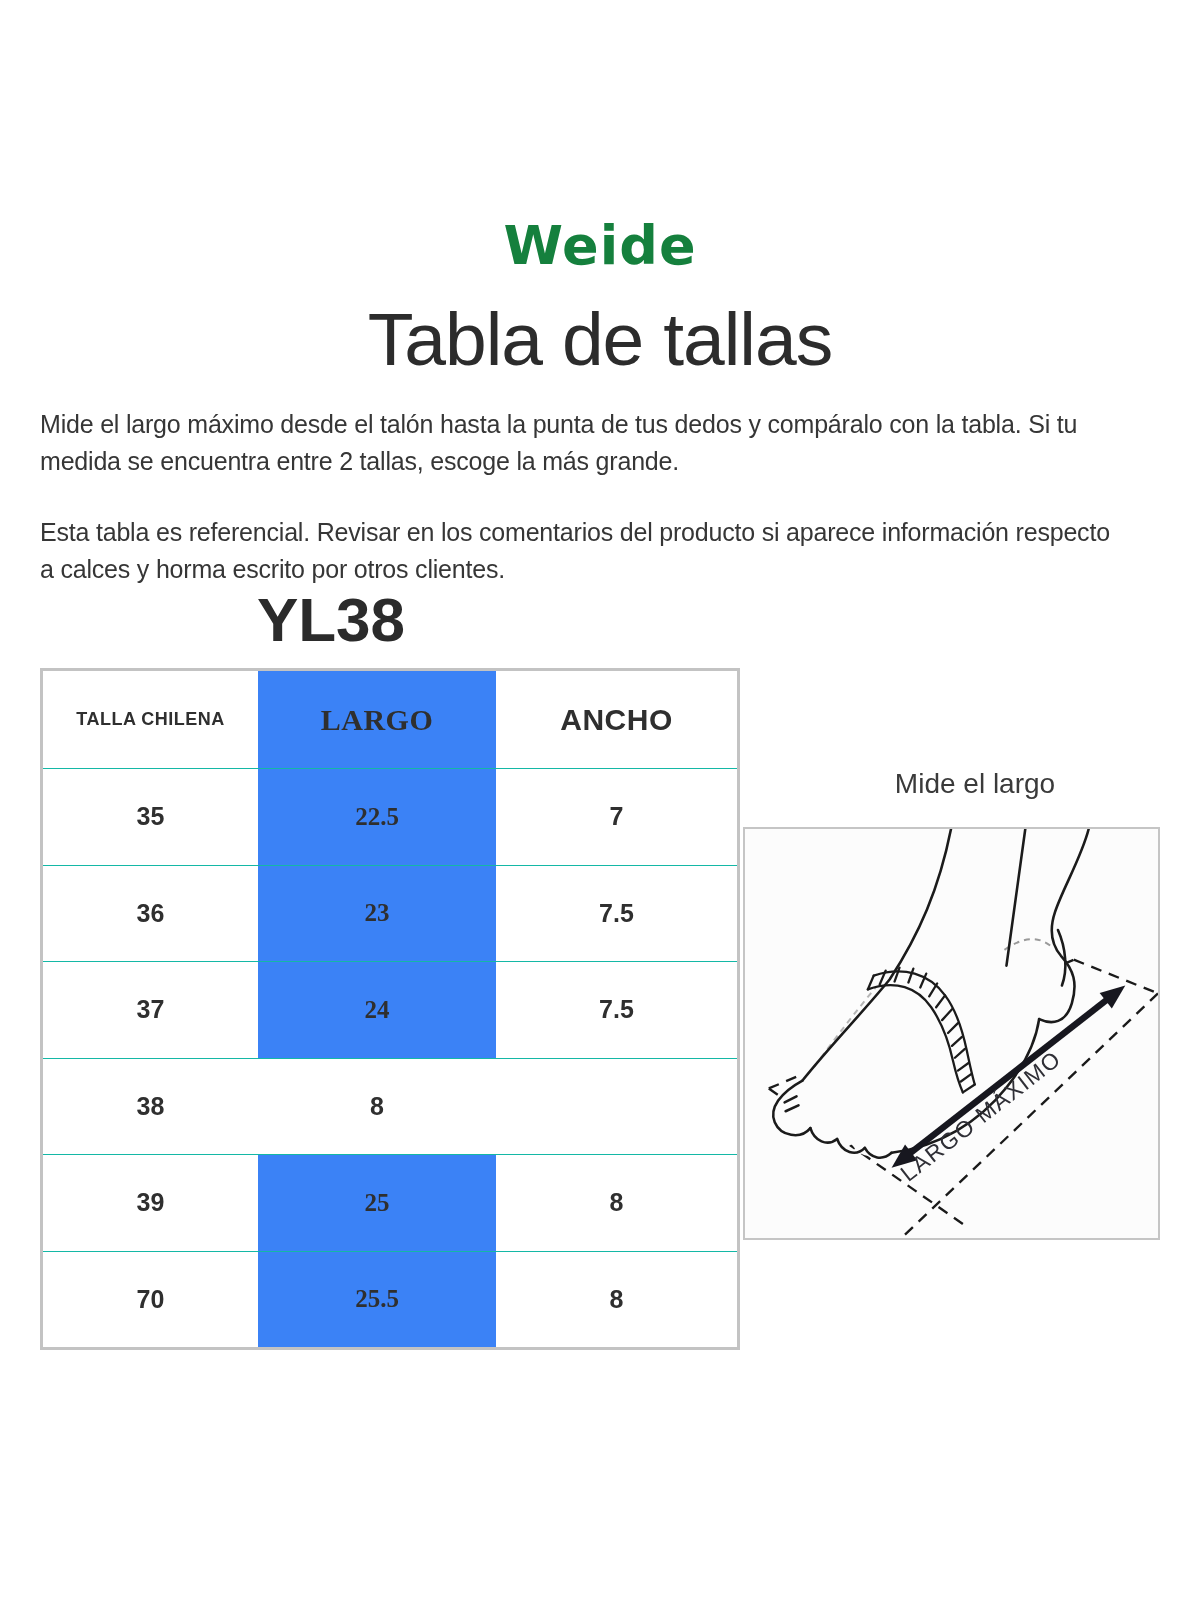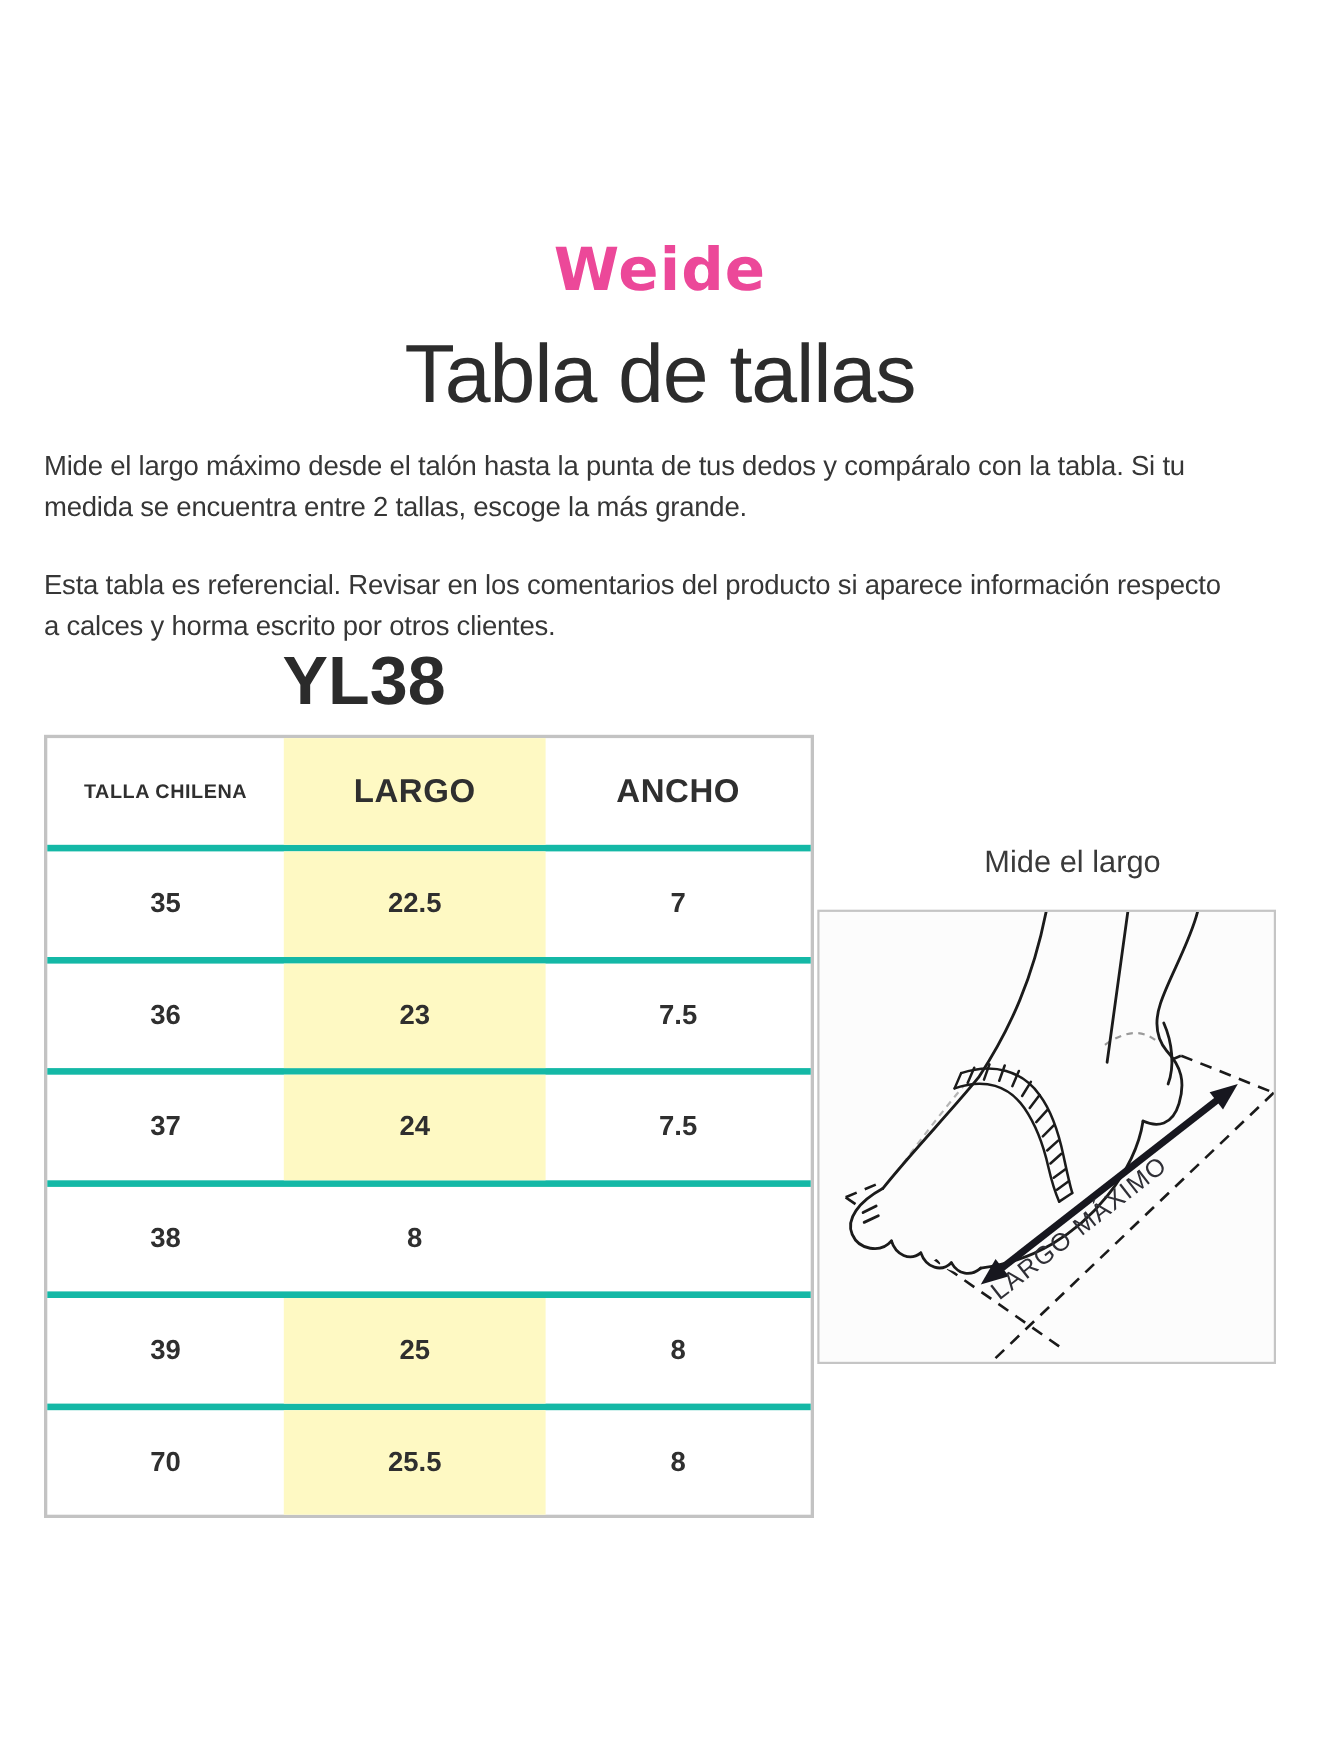"Weide" .brand { color: #ec4899 -> #15803d }
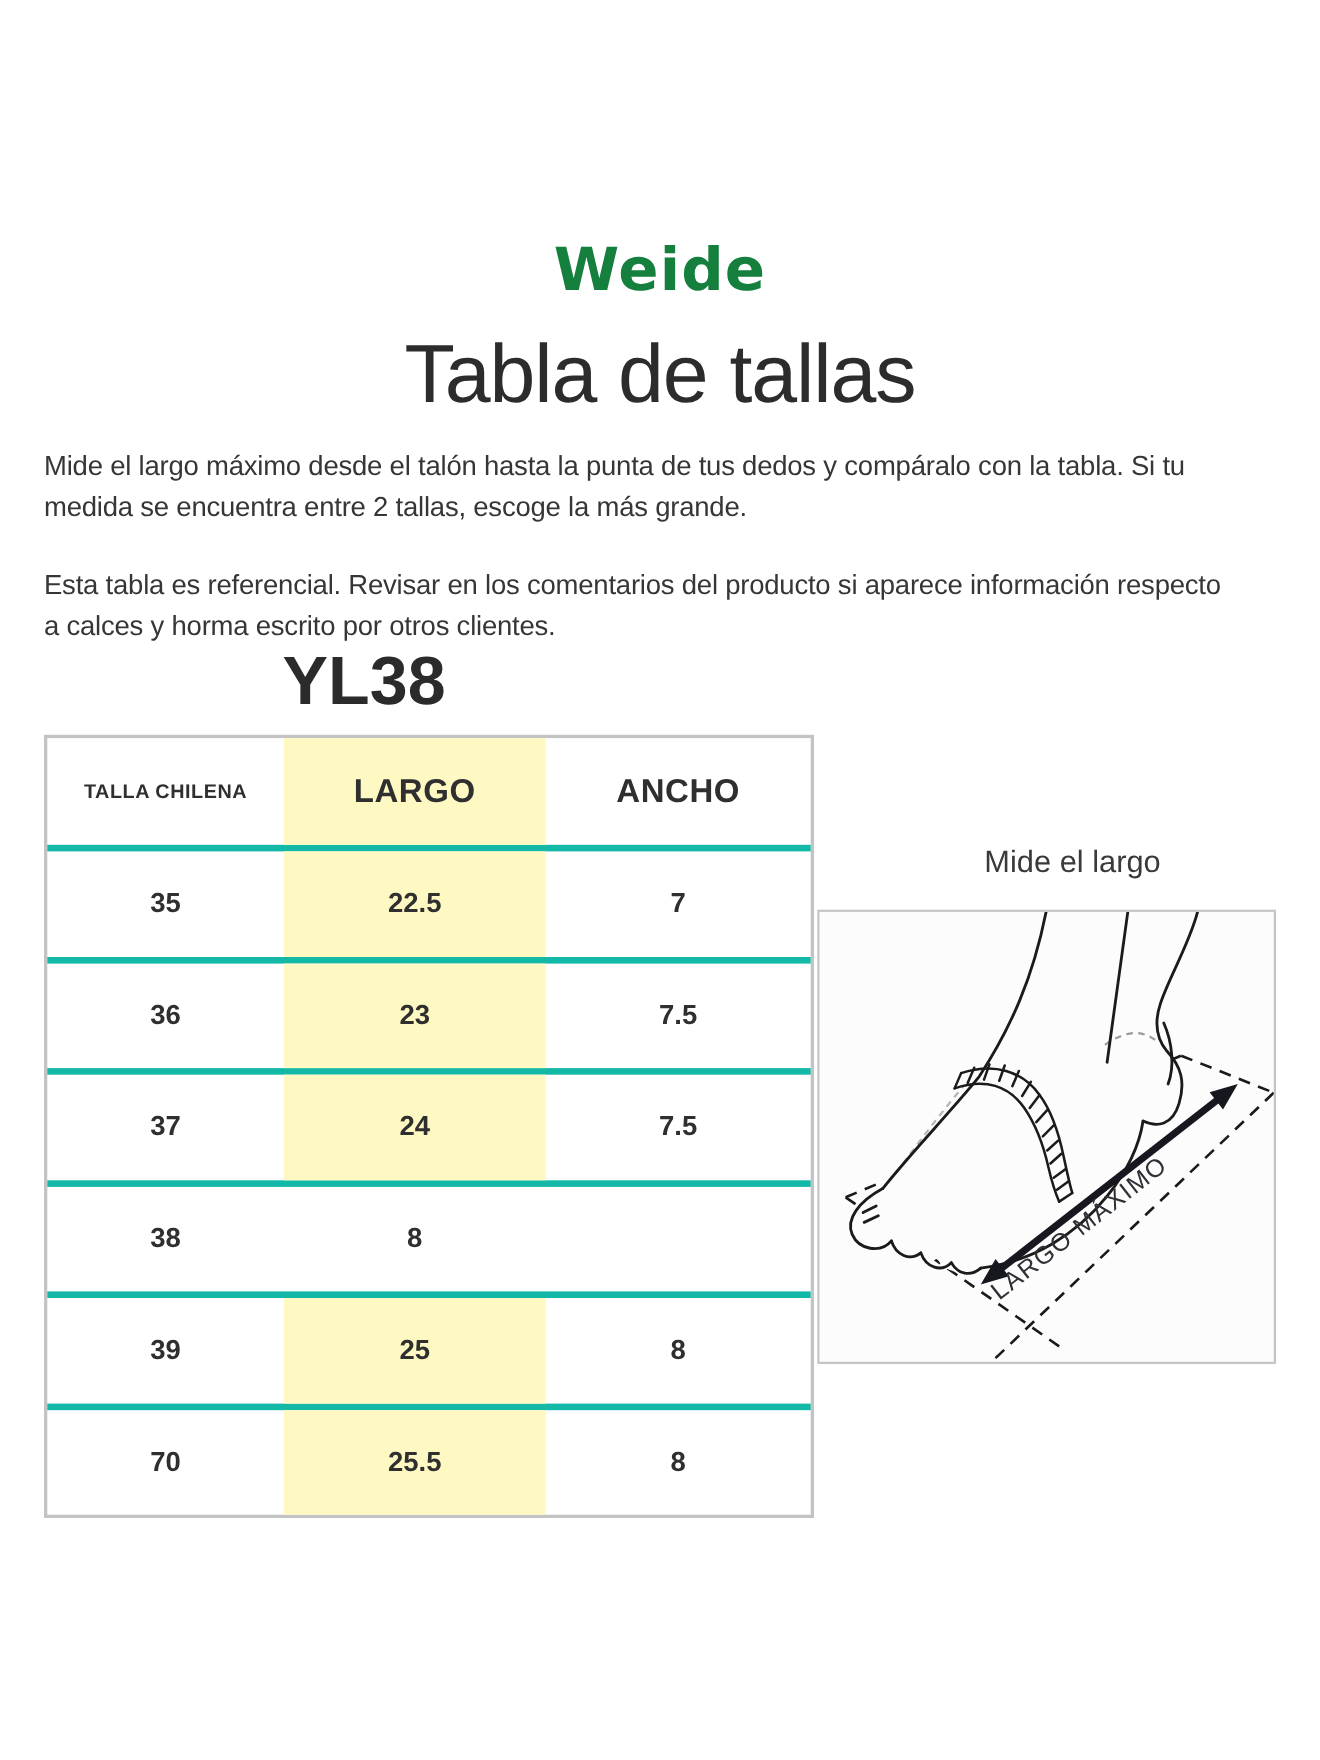"LARGO" .cell.pink { background: #fef9c3 -> #3b82f6; font-family: none -> Liberation Serif, serif }
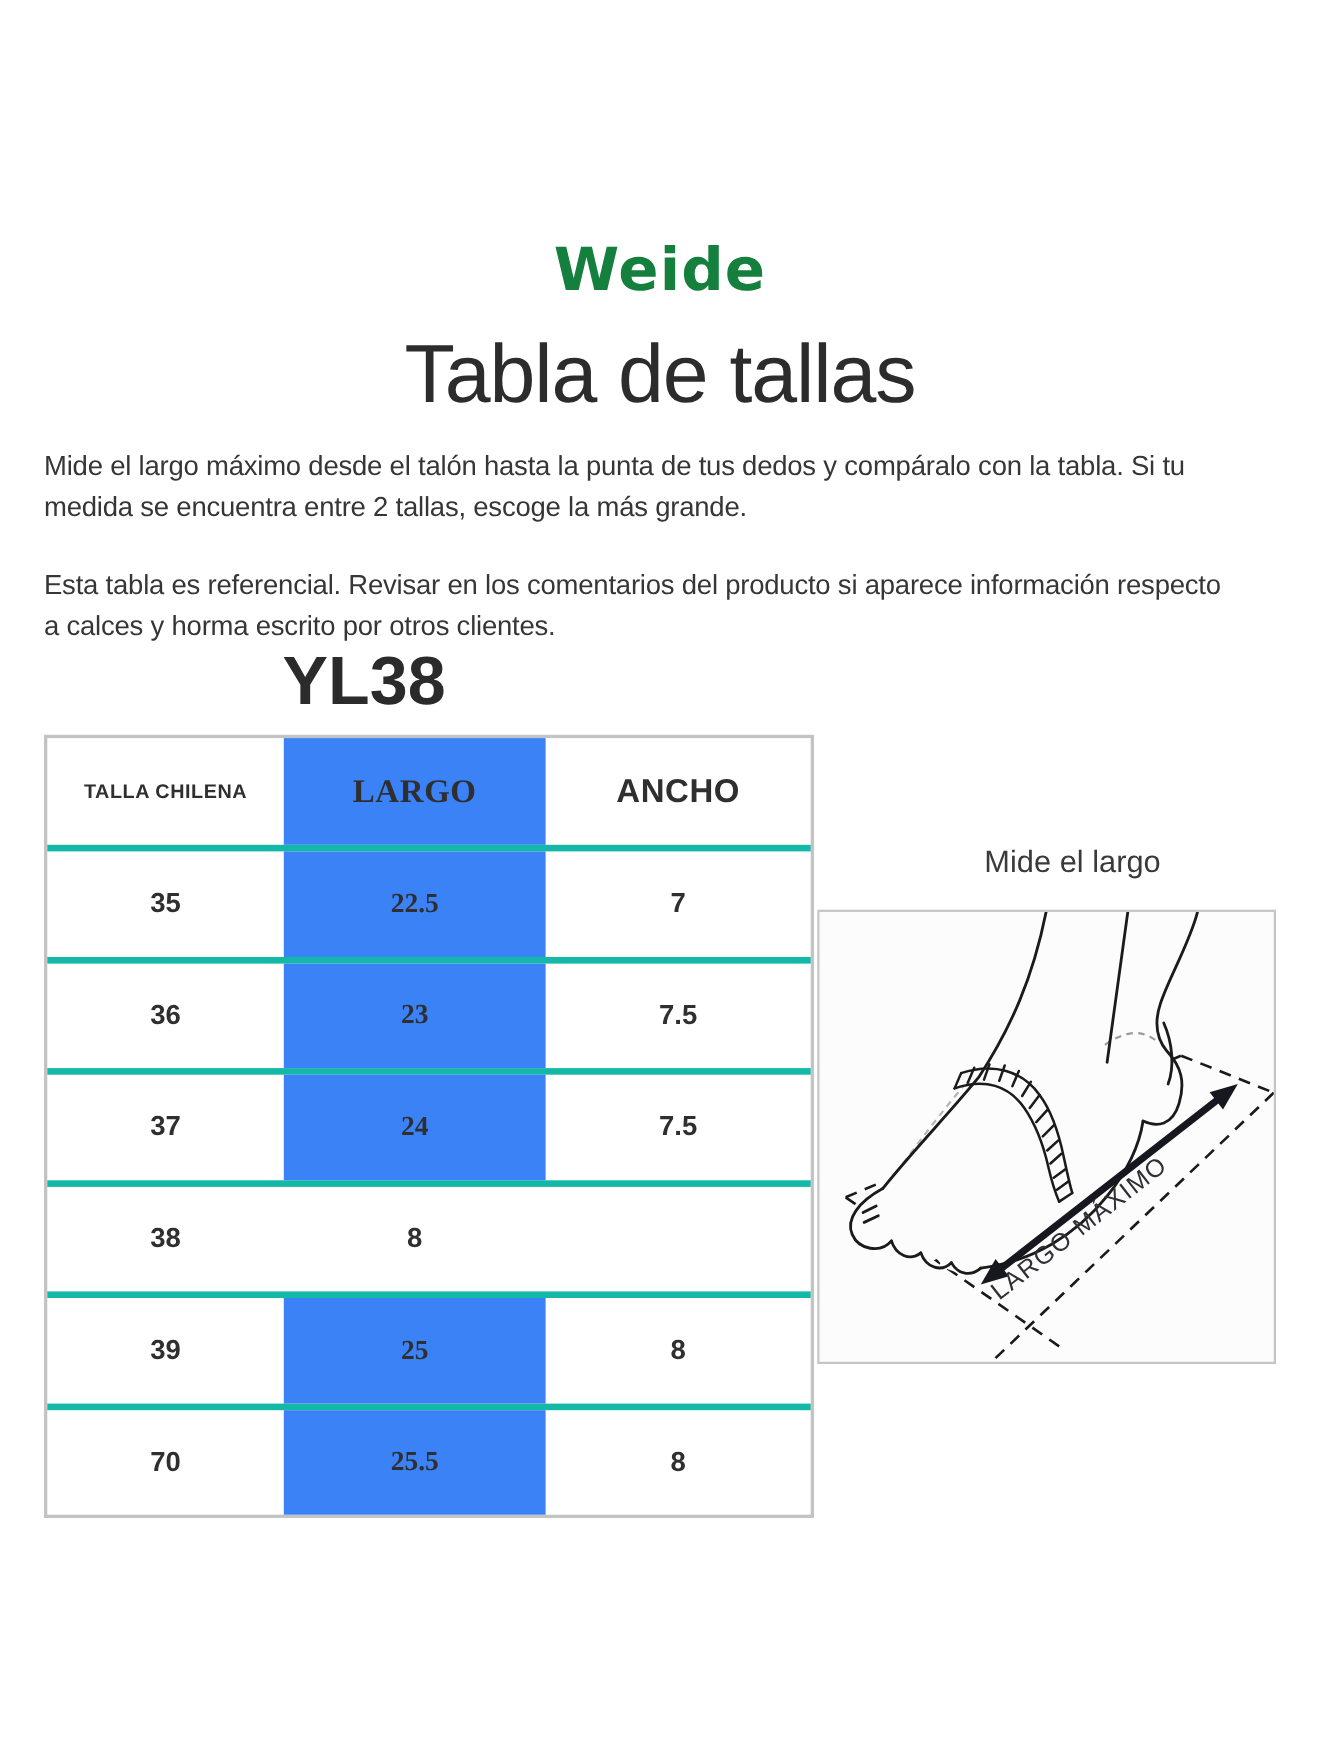"35" .trow + .trow { border-top: 6px solid #14b8a6 -> 1px solid #14b8a6 }
